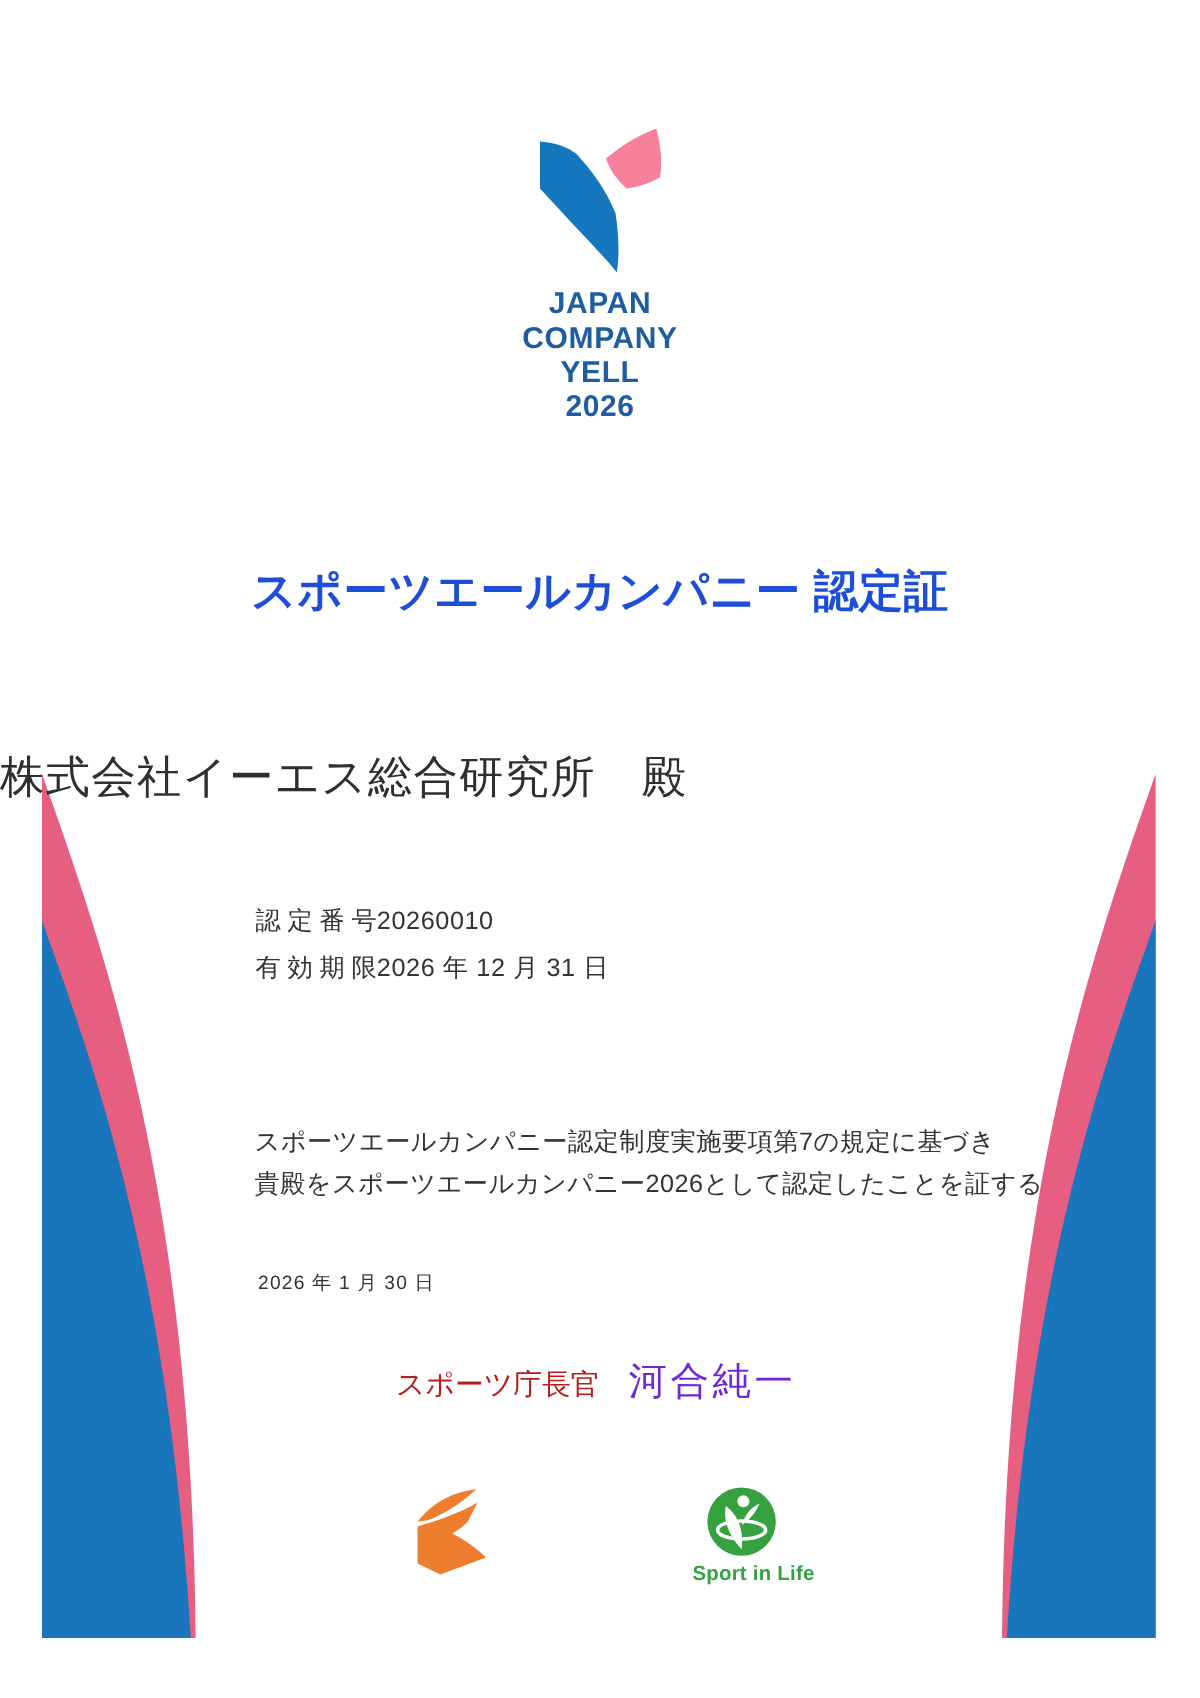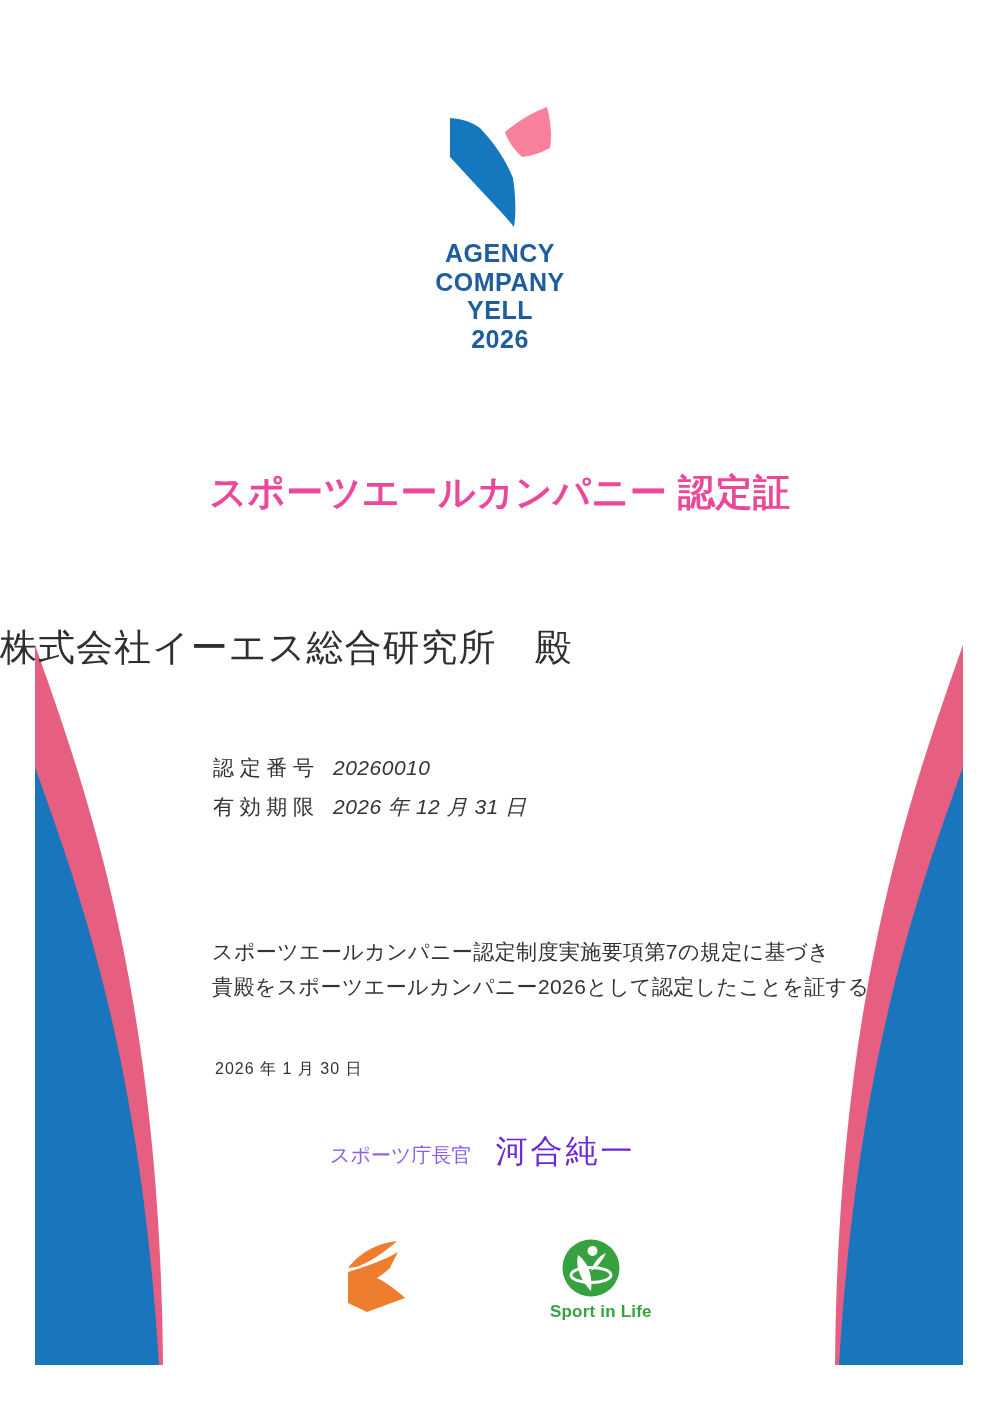"AGENCY" div { text: AGENCY -> JAPAN }
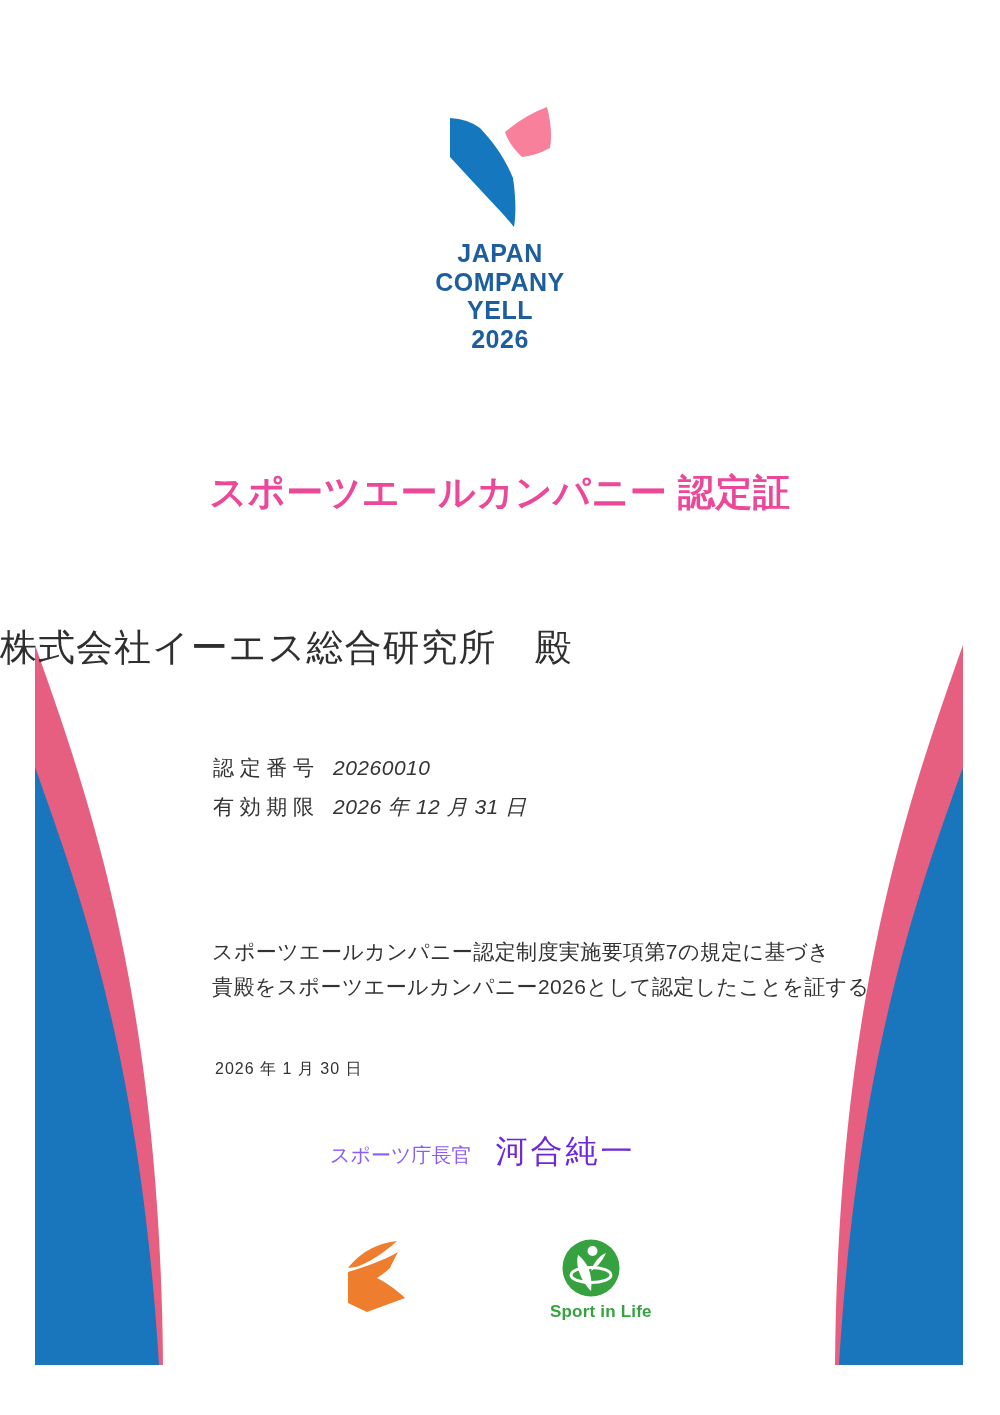"スポーツエールカンパニー 認定証" .title { color: #ec4899 -> #1d4ed8 }
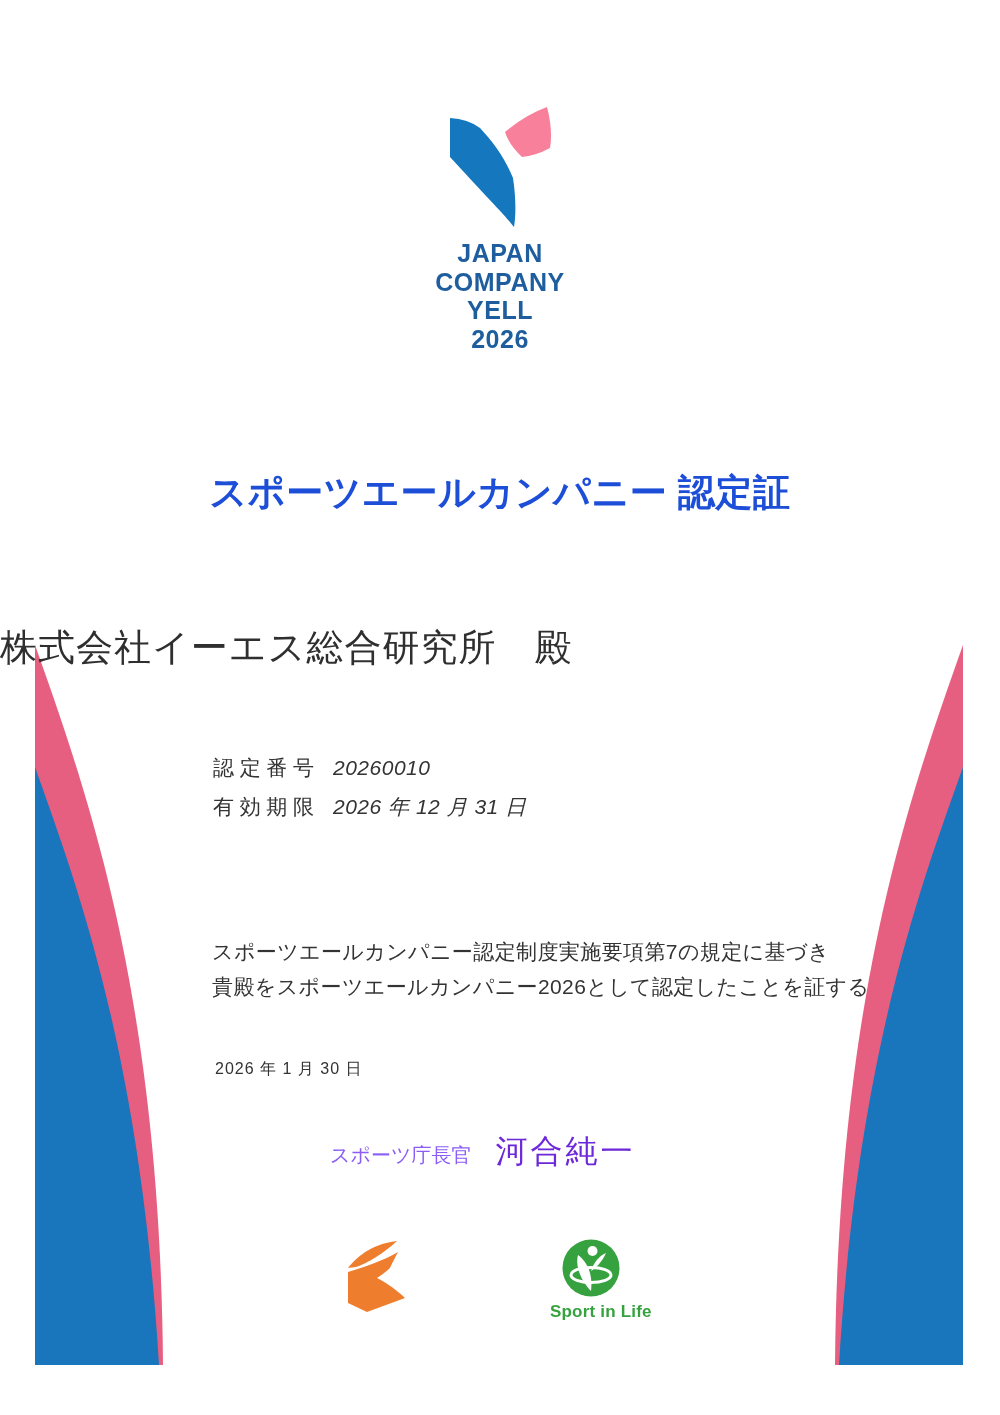"20260010" .field-value { font-style: italic -> none; margin-left: 19px -> none }
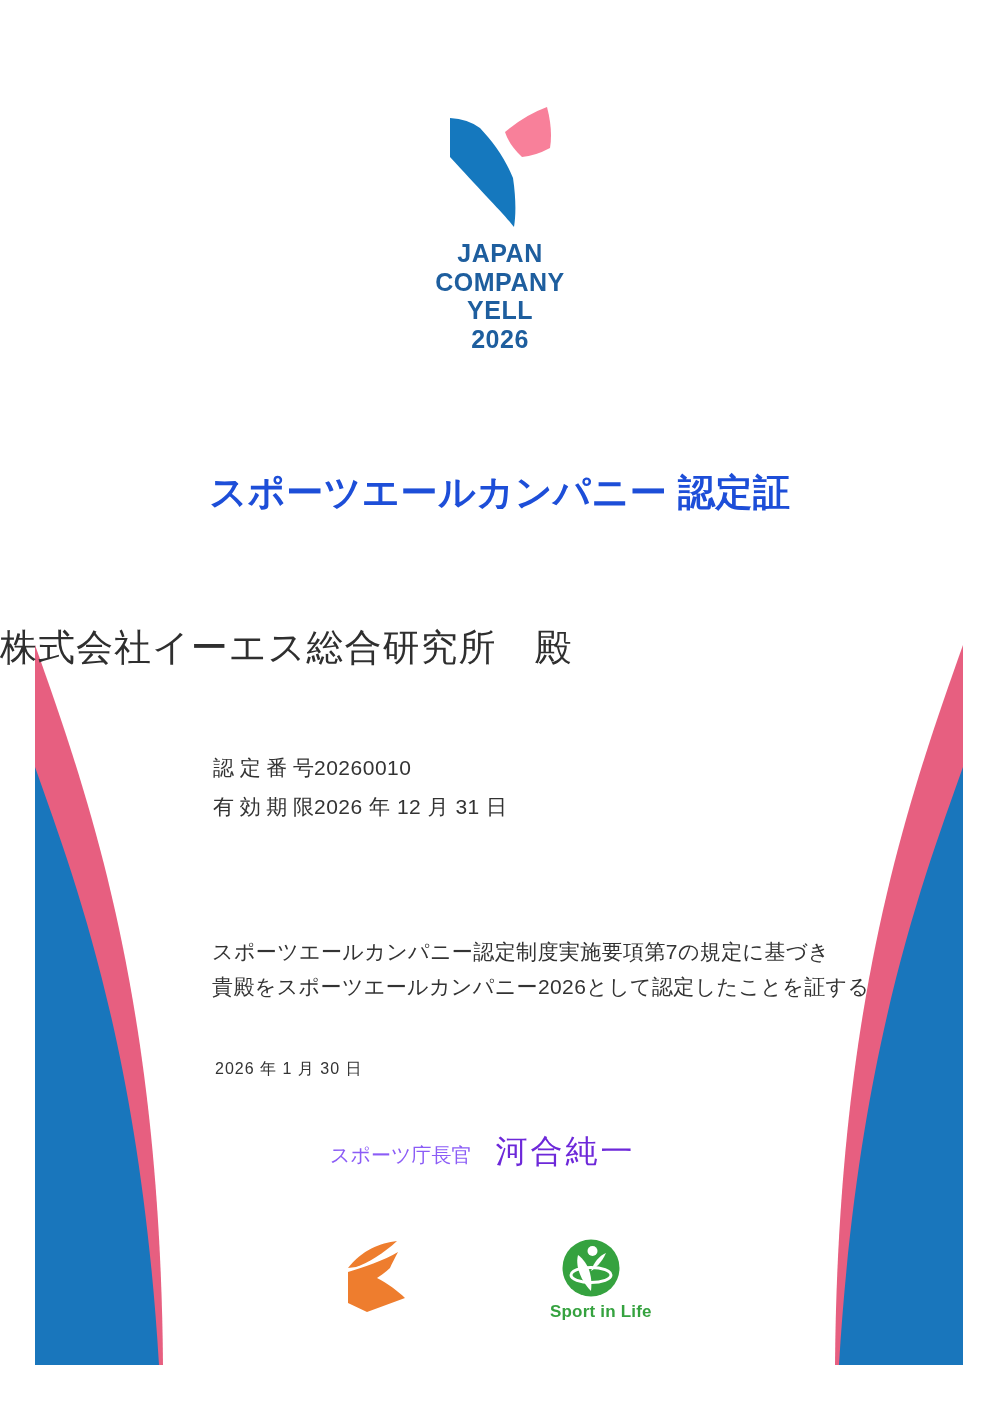"スポーツ庁長官" .signer-title { color: #8b5cf6 -> #b91c1c; font-size: 20px -> 24px }
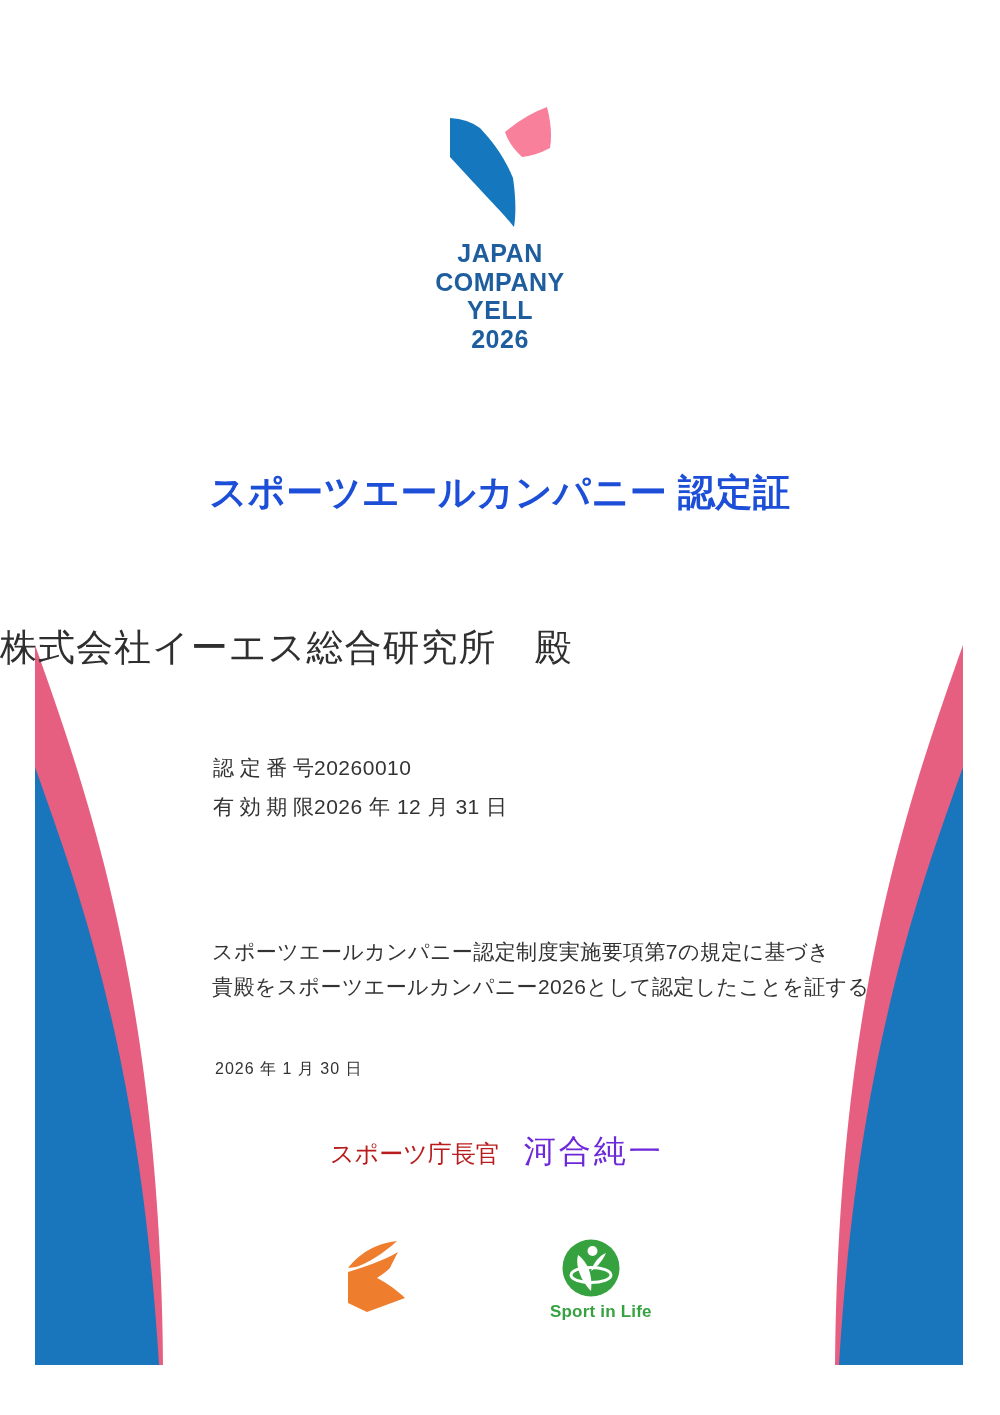"Sport in Life" .sil { left: 550px -> 577px }
